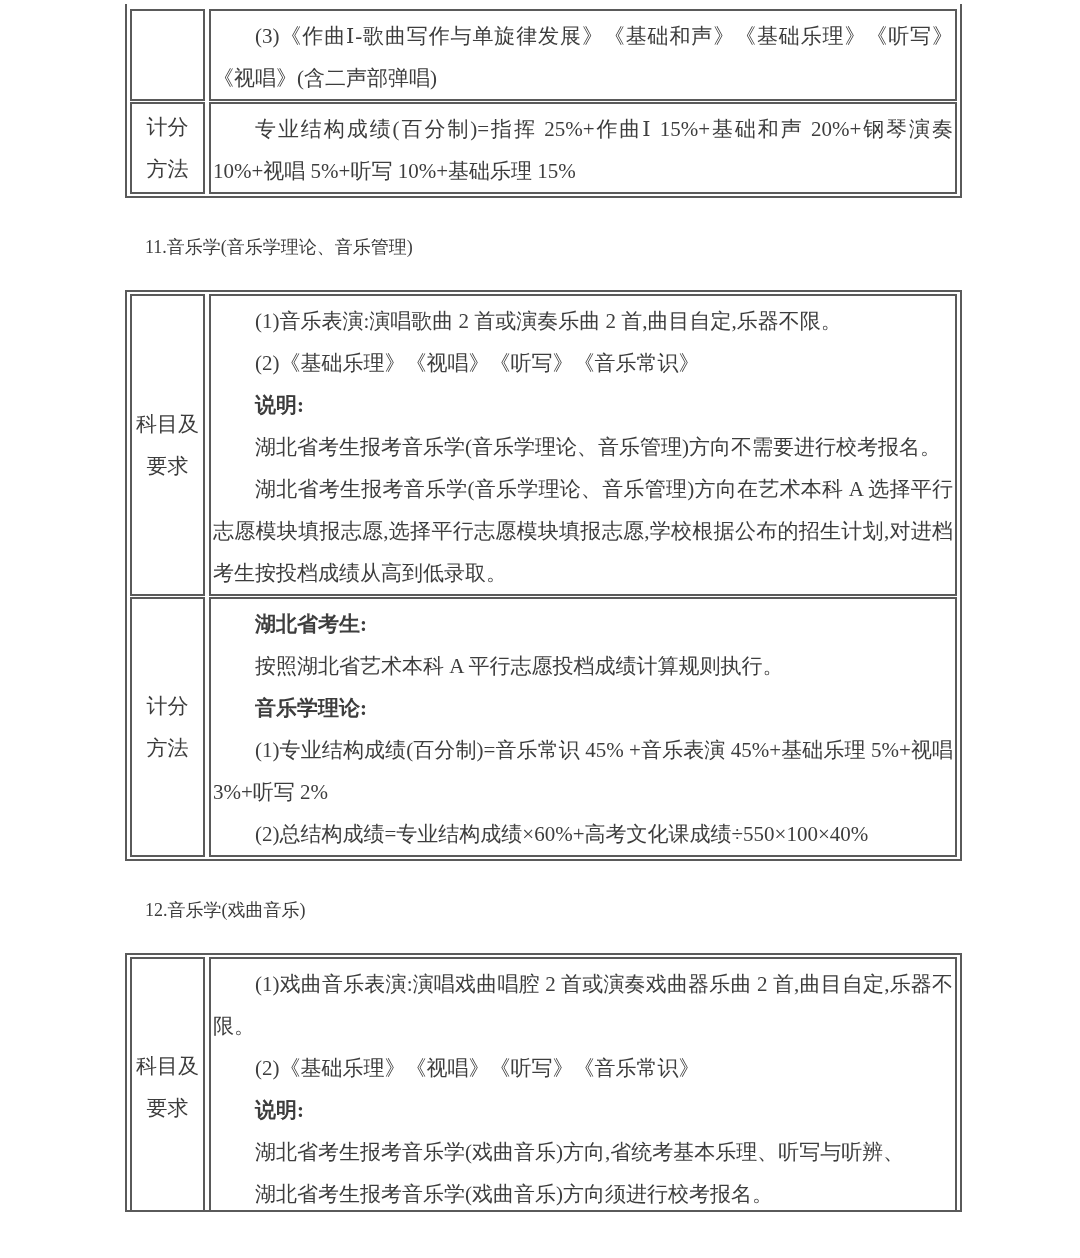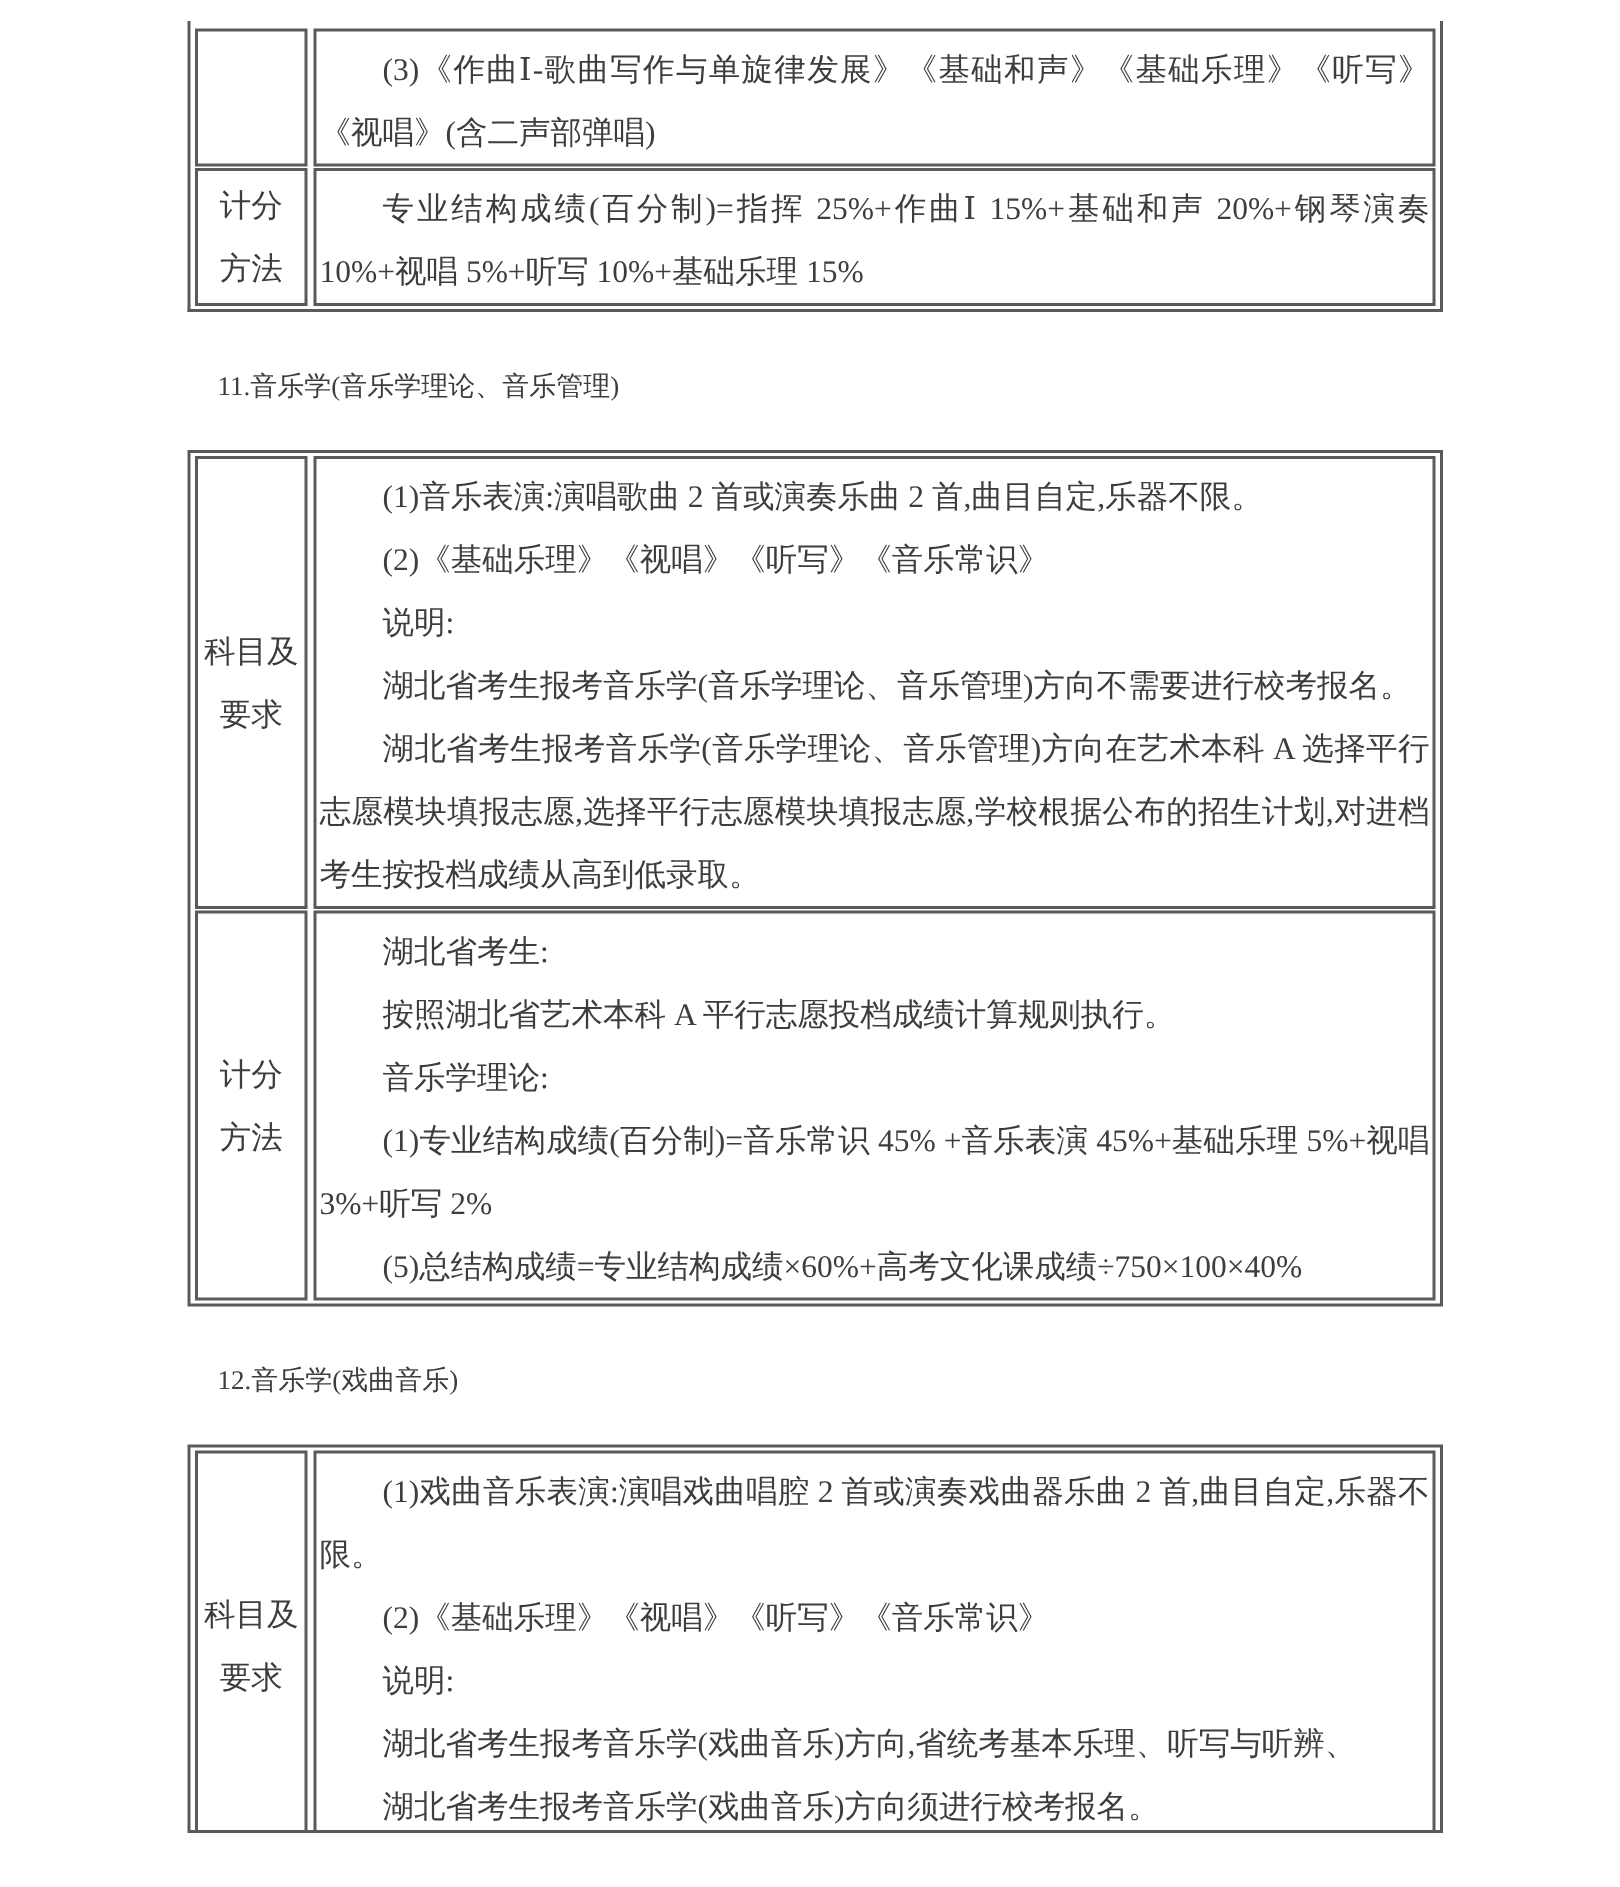"(3)《作曲Ⅰ-歌曲写作与单旋律发展》《基础和声》《基础乐理》《听写》《视唱》(" .content { top: 14px -> 4px }
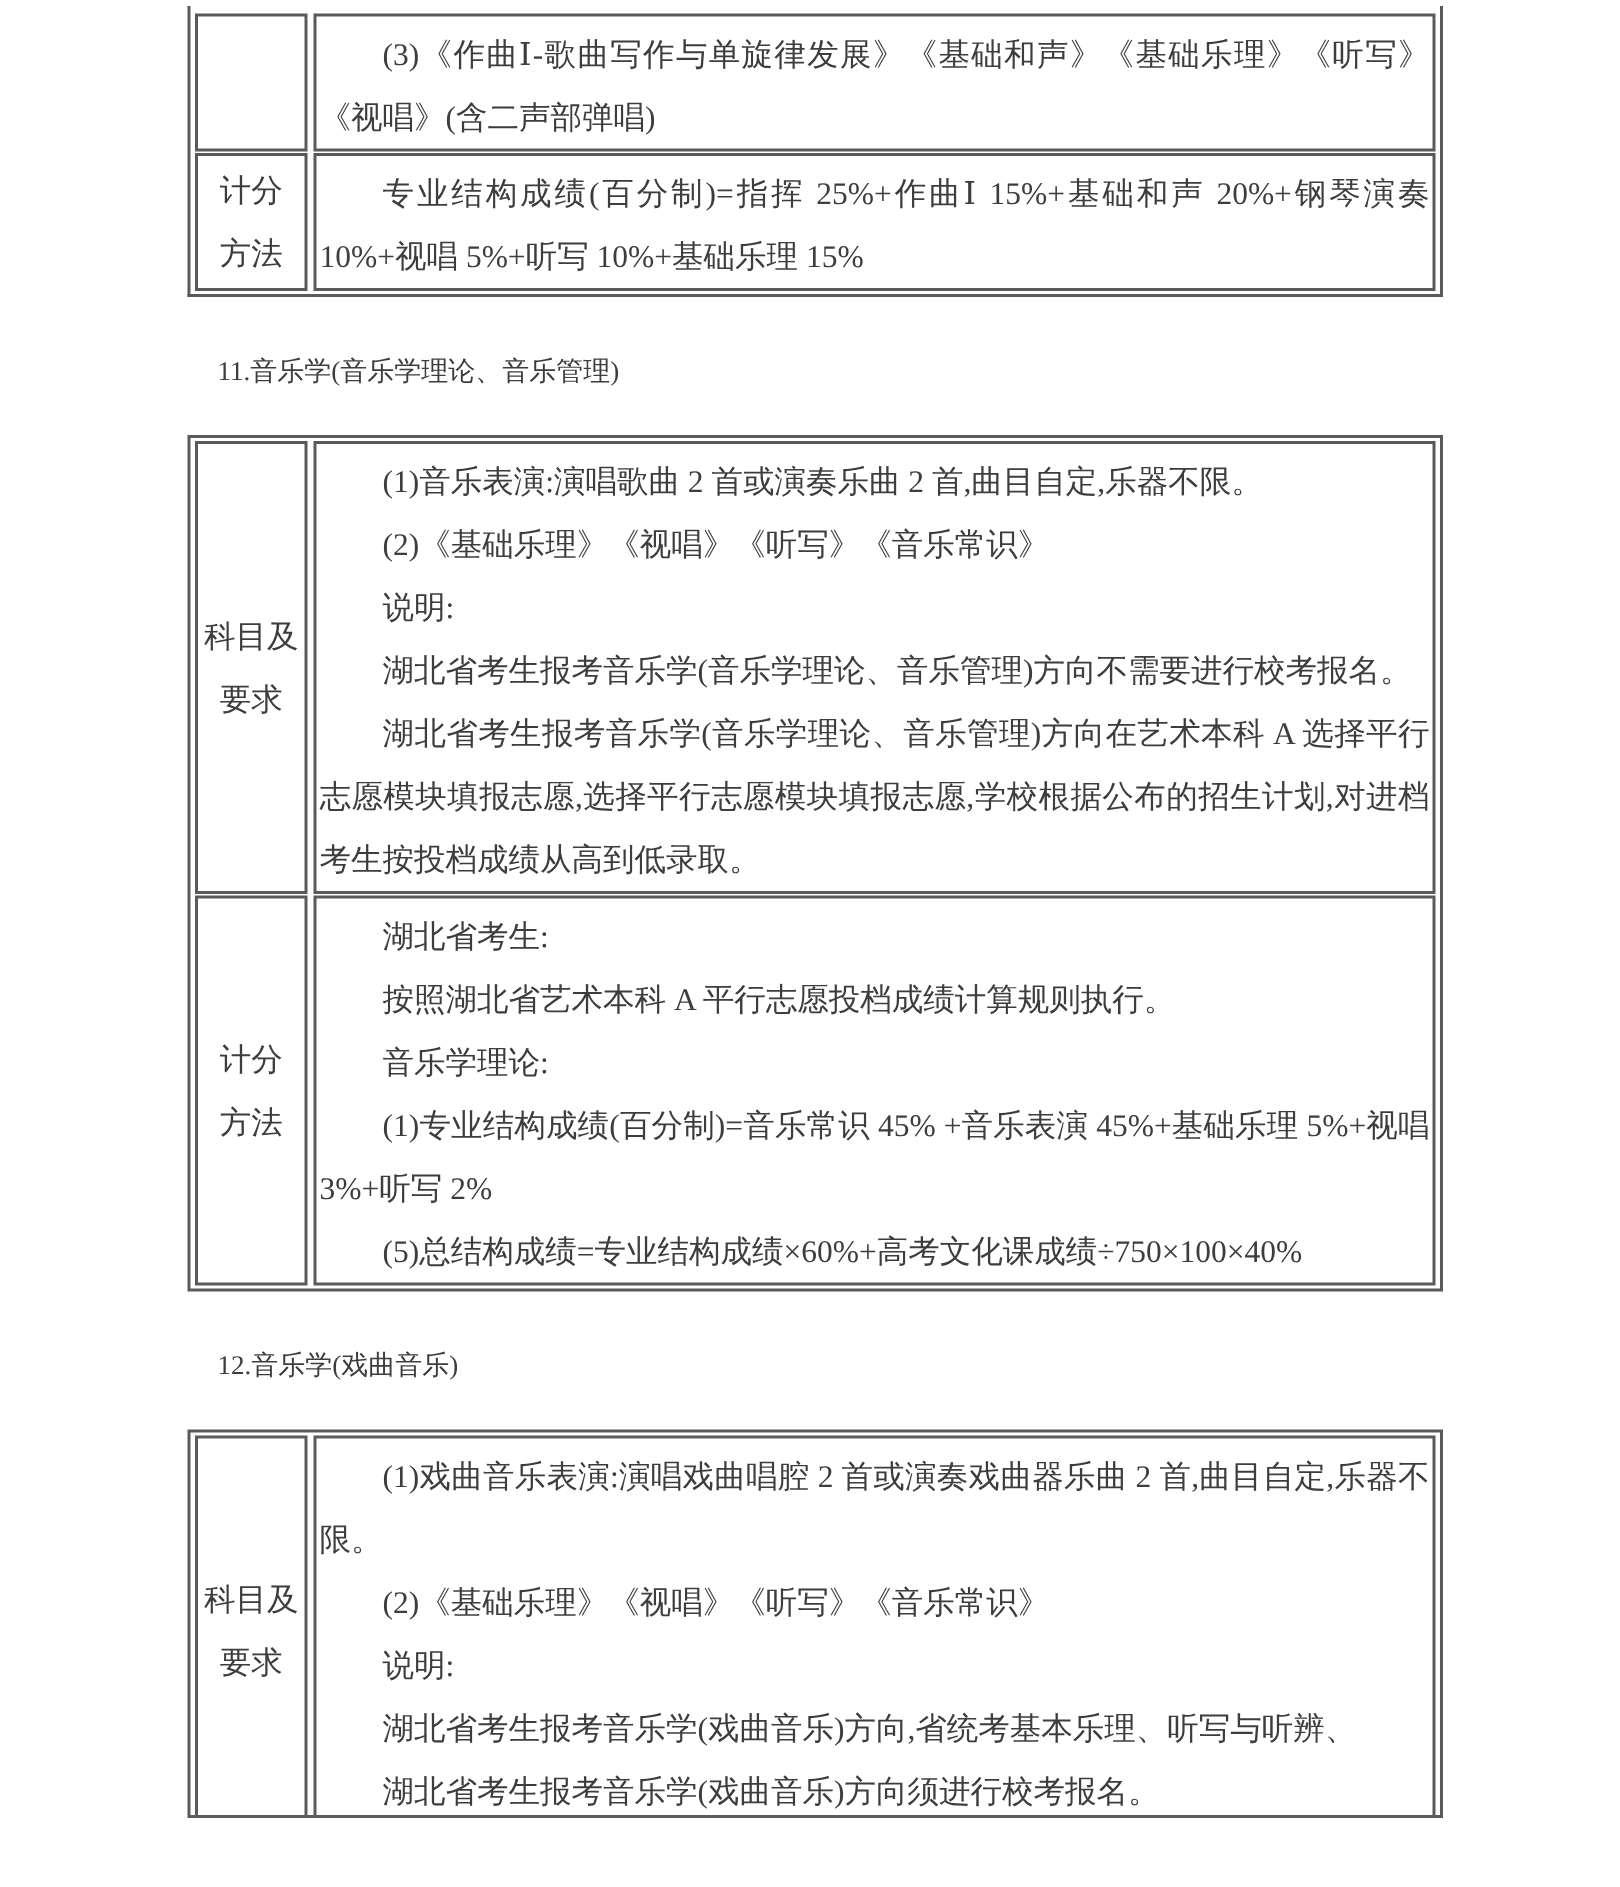"说明:" .t-content p.bold { font-weight: normal -> bold }
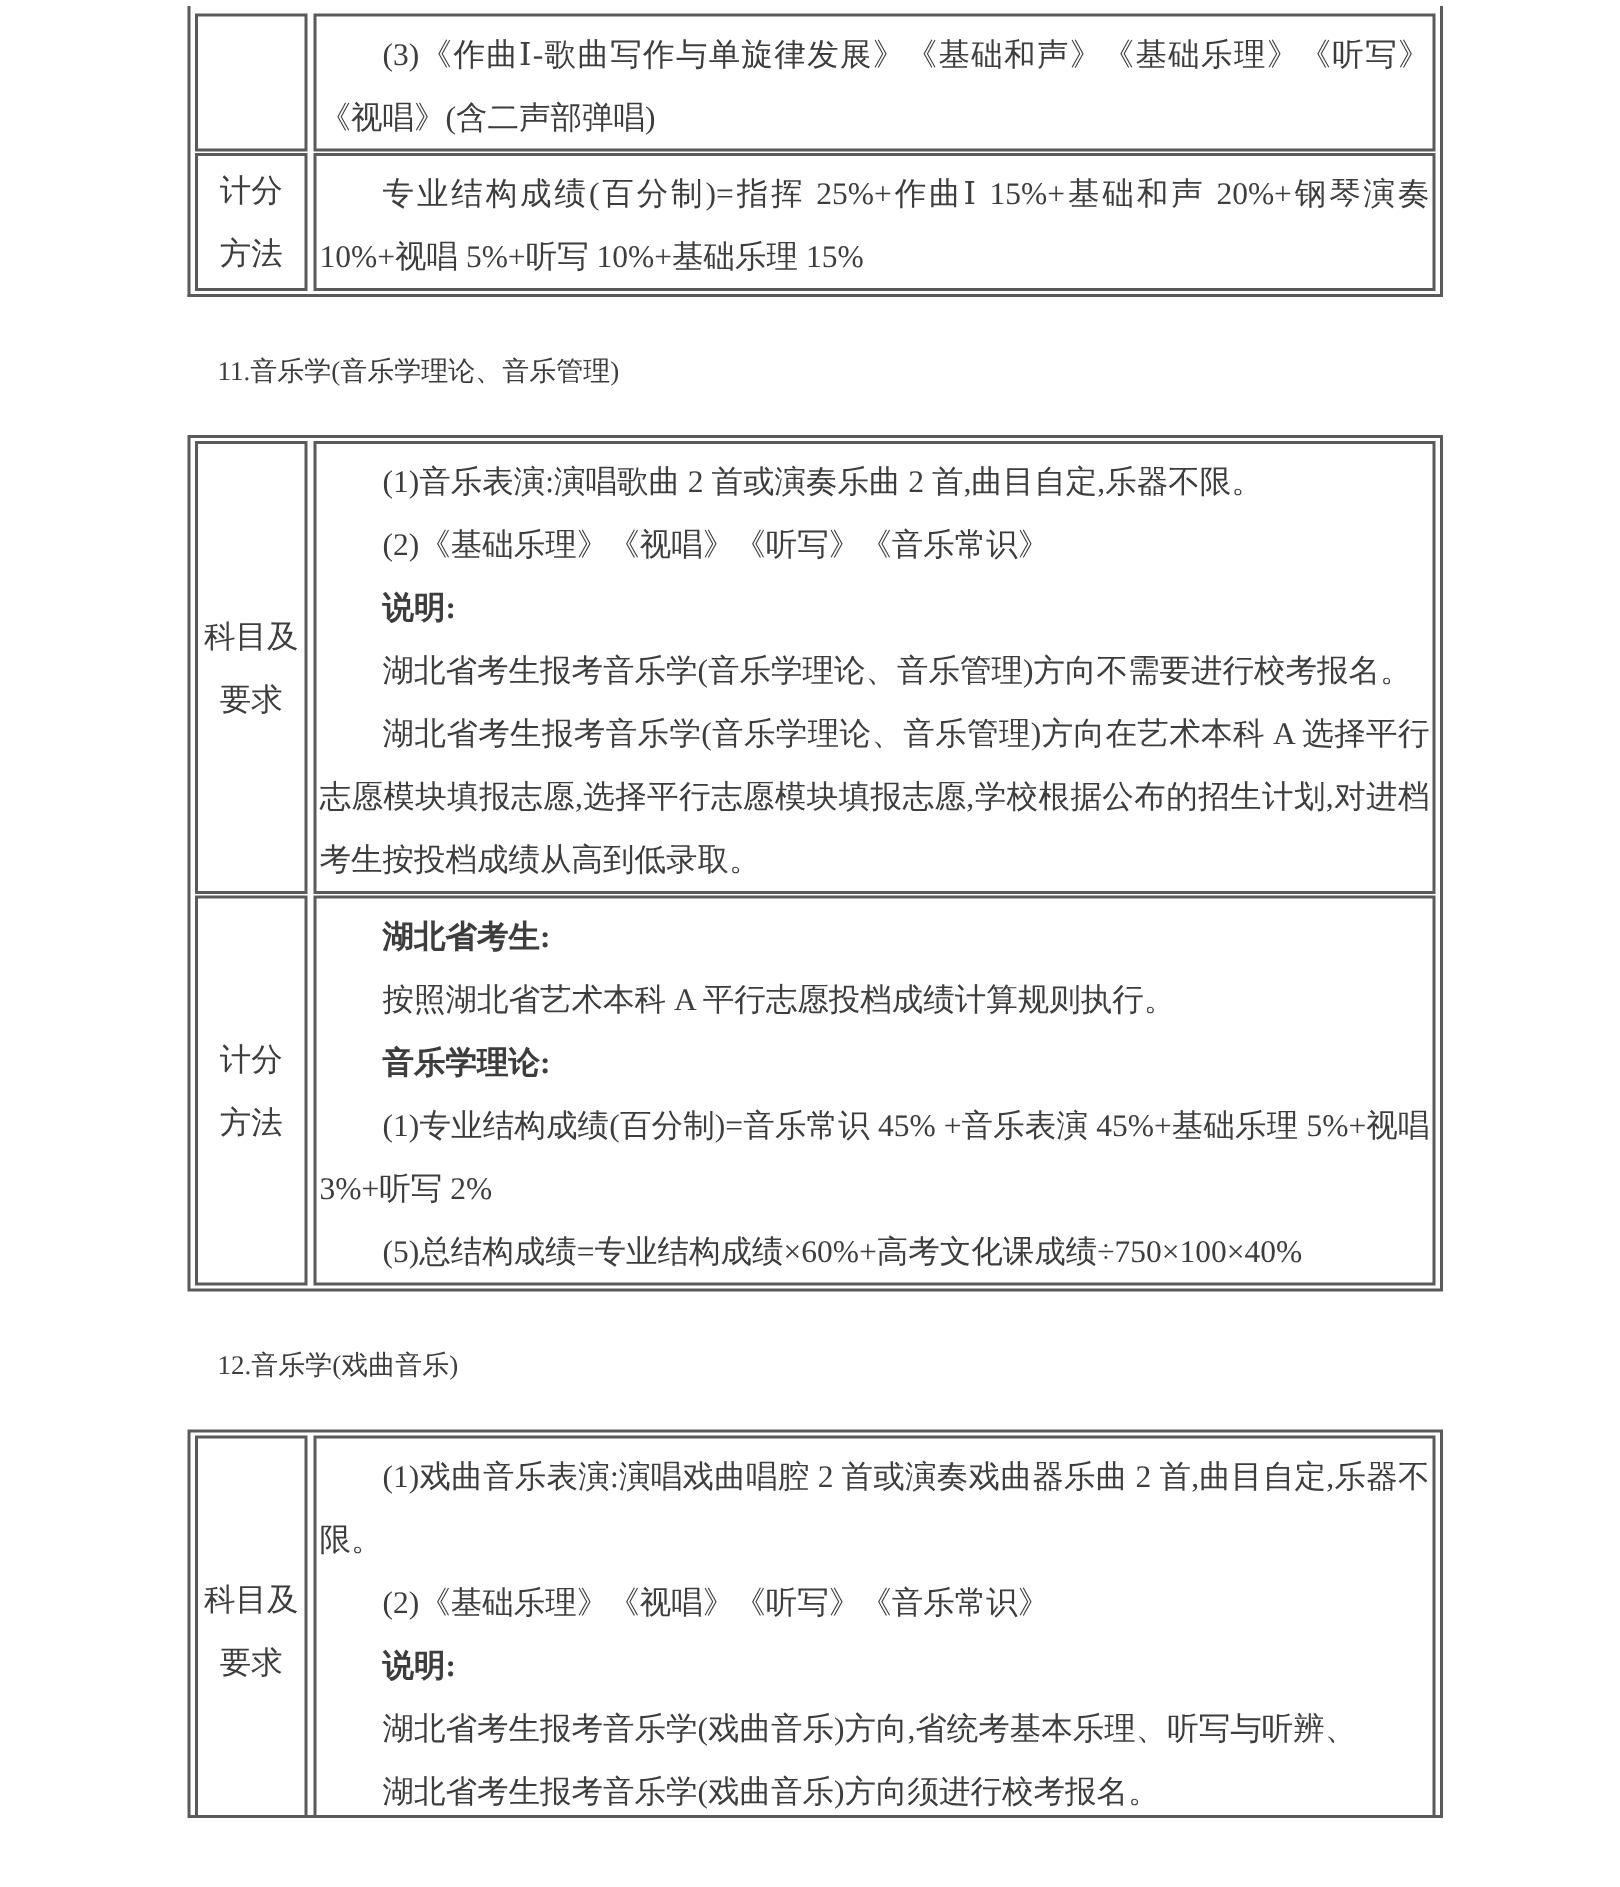"(5)总结构成绩=专业结构成绩×60%+高考文化课成绩÷750×100×40%" p { text: 5)总结构成绩=专业结构成绩×60%+高考文化课成绩÷750 -> 2)总结构成绩=专业结构成绩×60%+高考文化课成绩÷550 }
